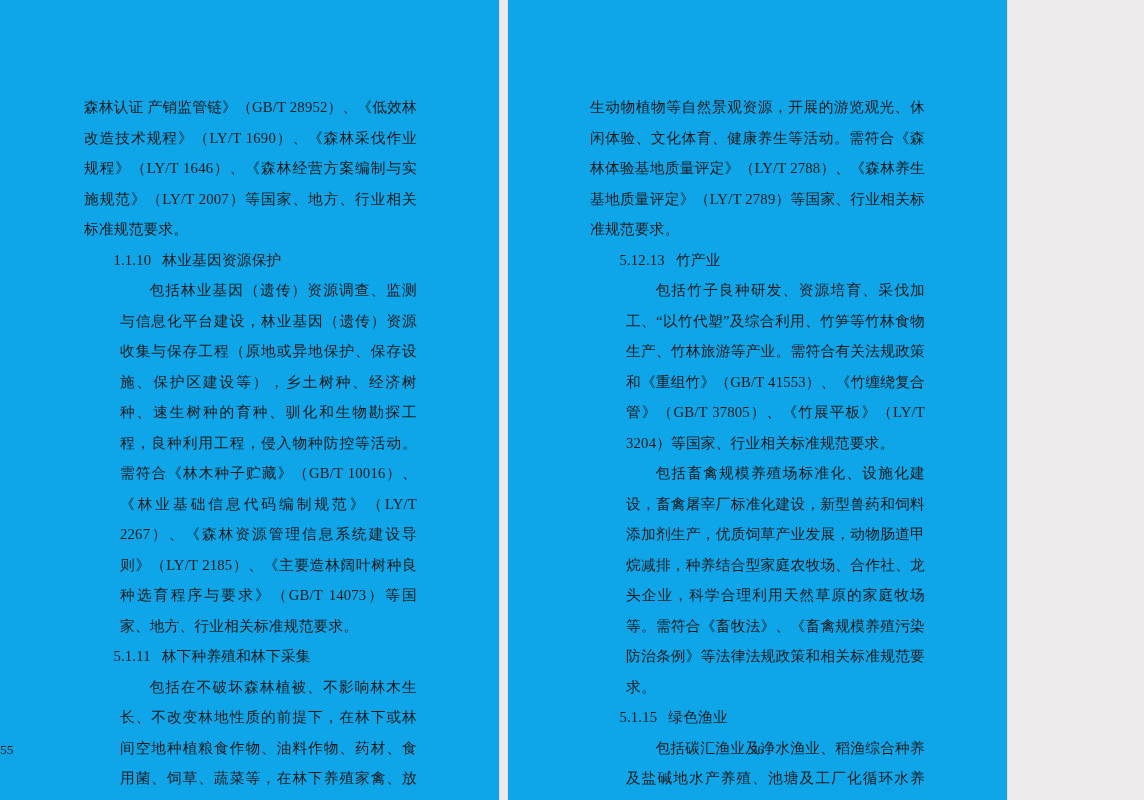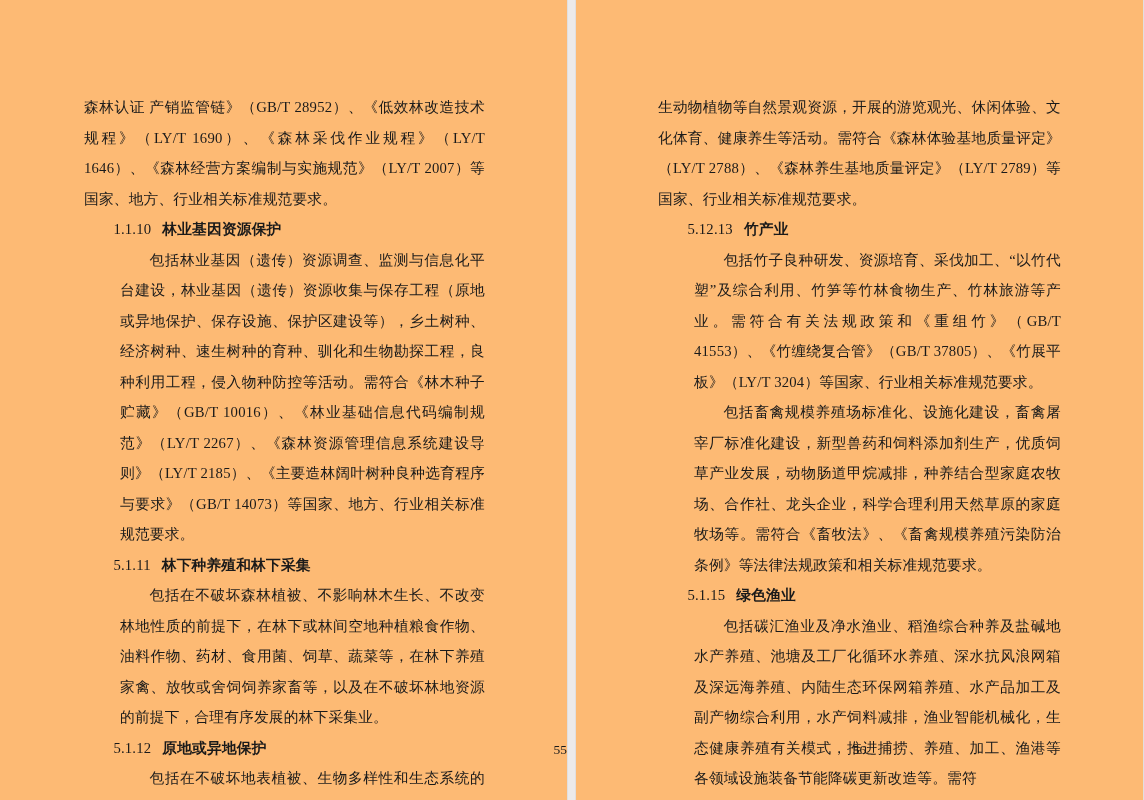"森林认证 产销监管链》（GB/T 28952）、《低效林改造技术规程》（LY/T" .page { background: #fdba74 -> #0ea5e9; width: 567px -> 499px }
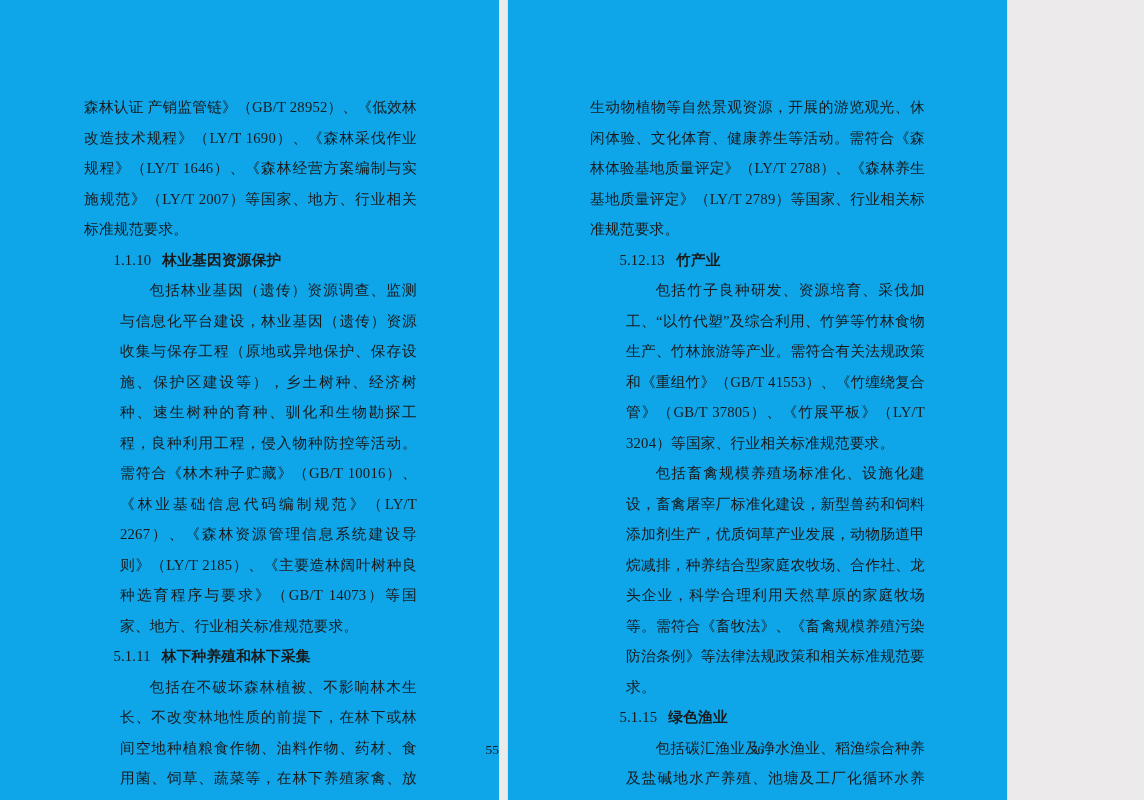"林业基因资源保护" p.heading .title { font-weight: bold -> normal }
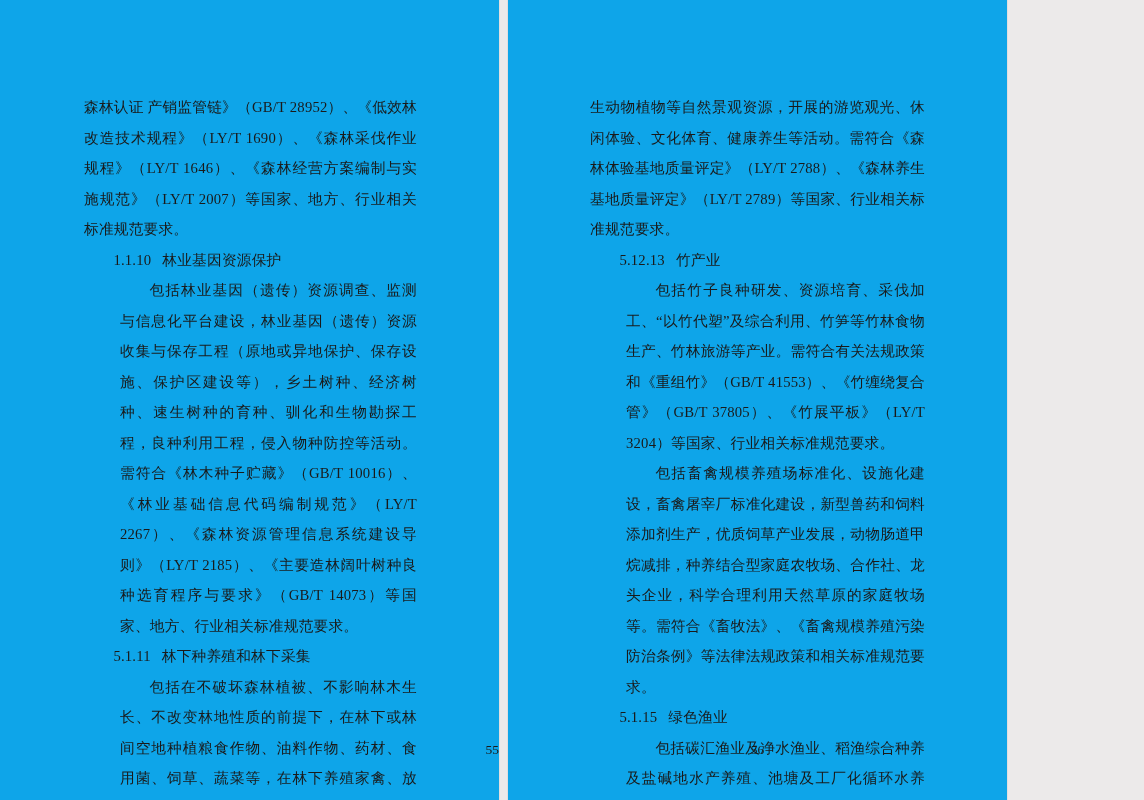"55" .folio { text-align: right -> left }
